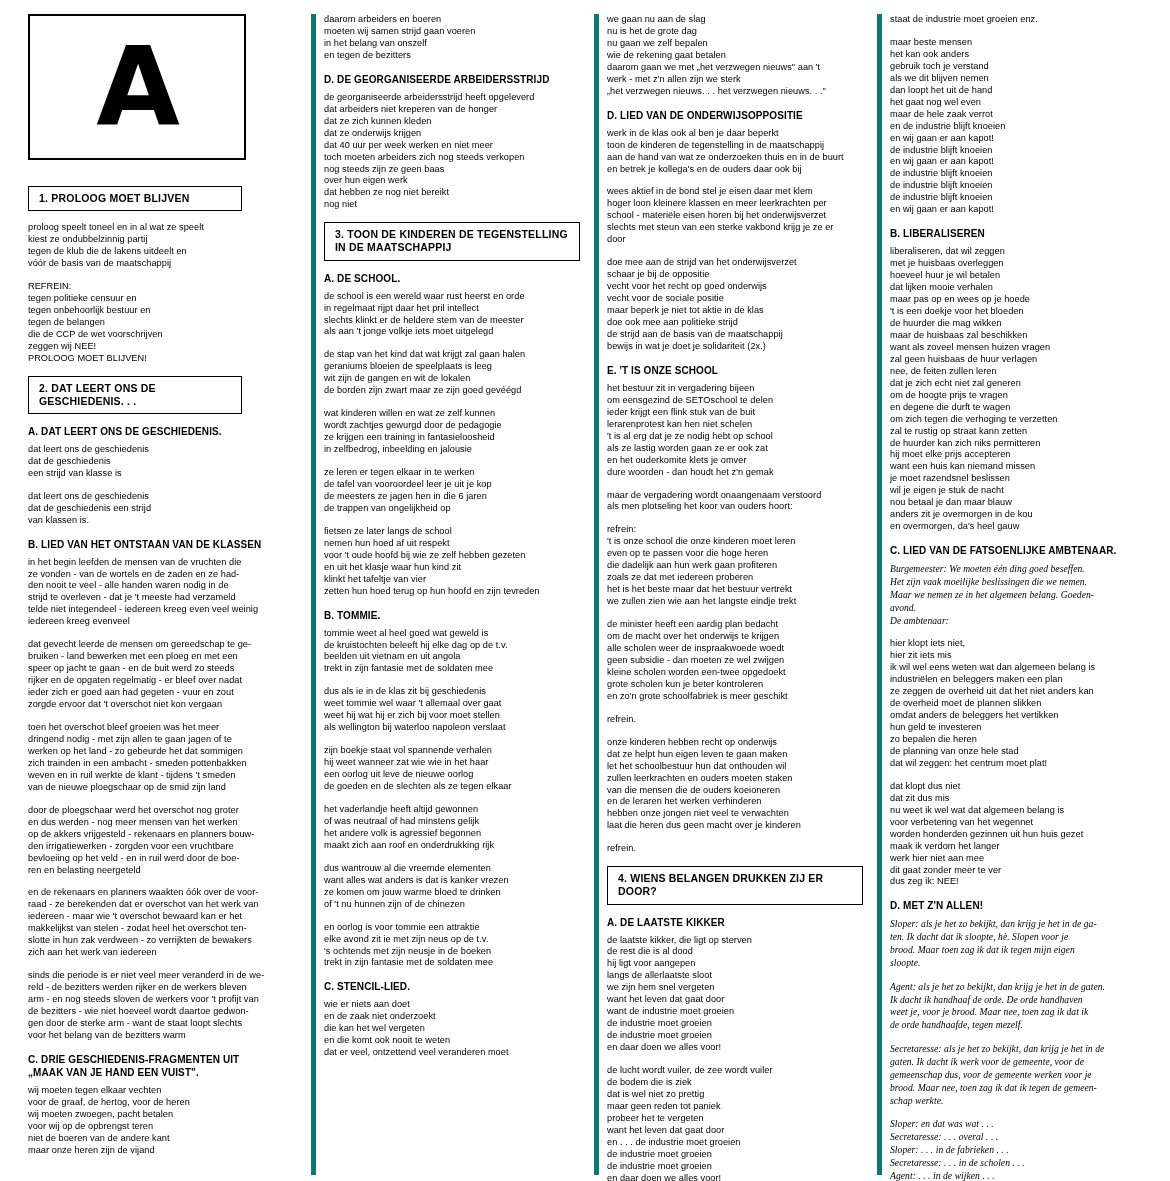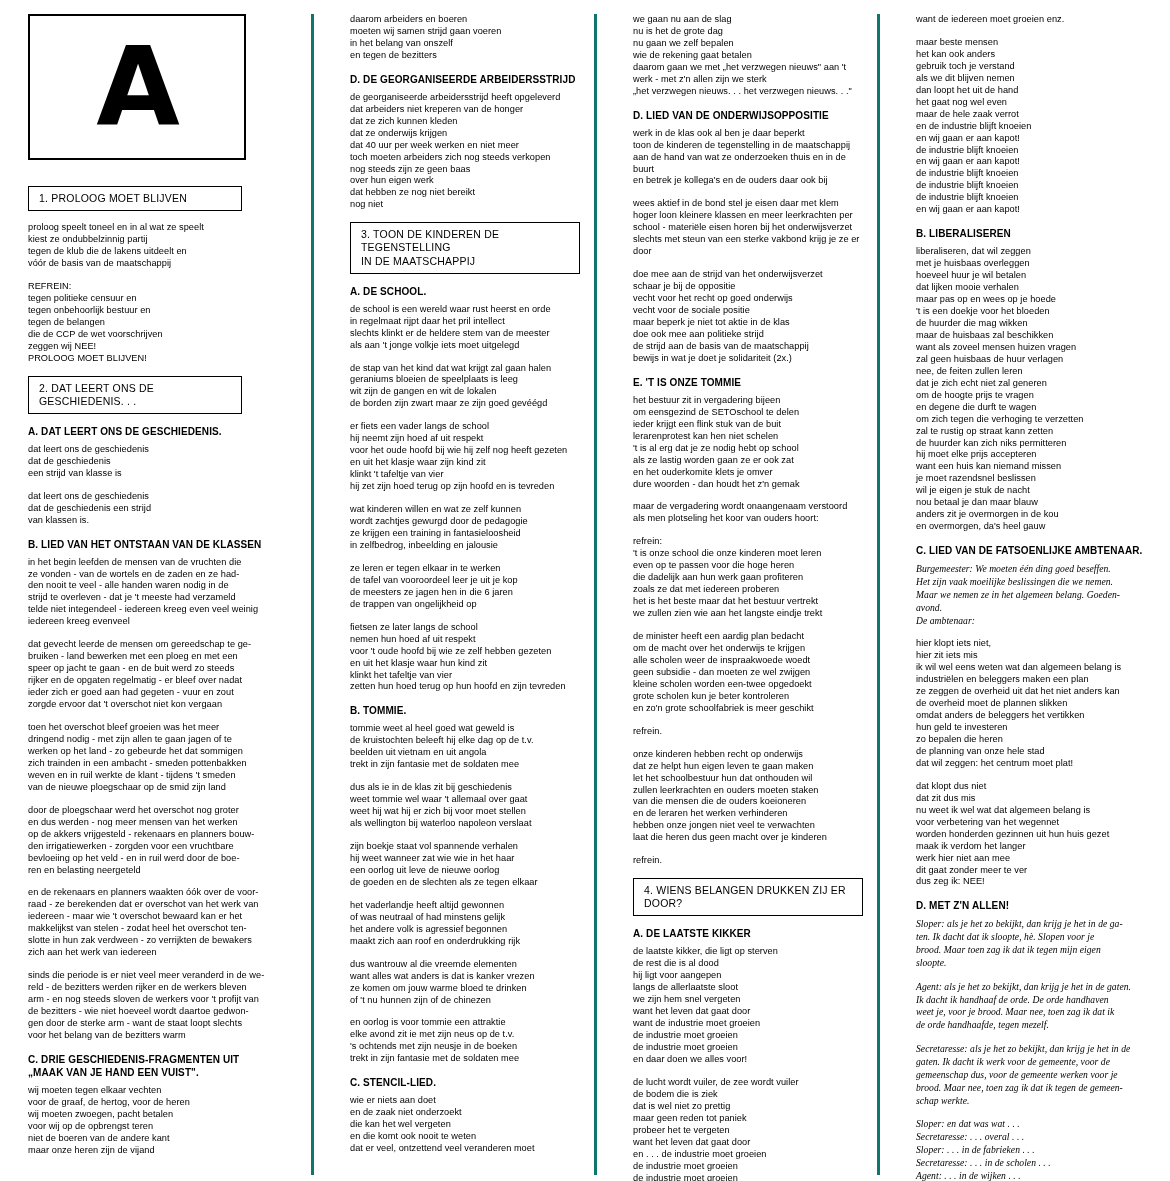"daarom arbeiders en boeren" .col + .col { border-left: 3px solid #0f766e -> 5px solid #0f766e; padding-left: 36px -> 8px }
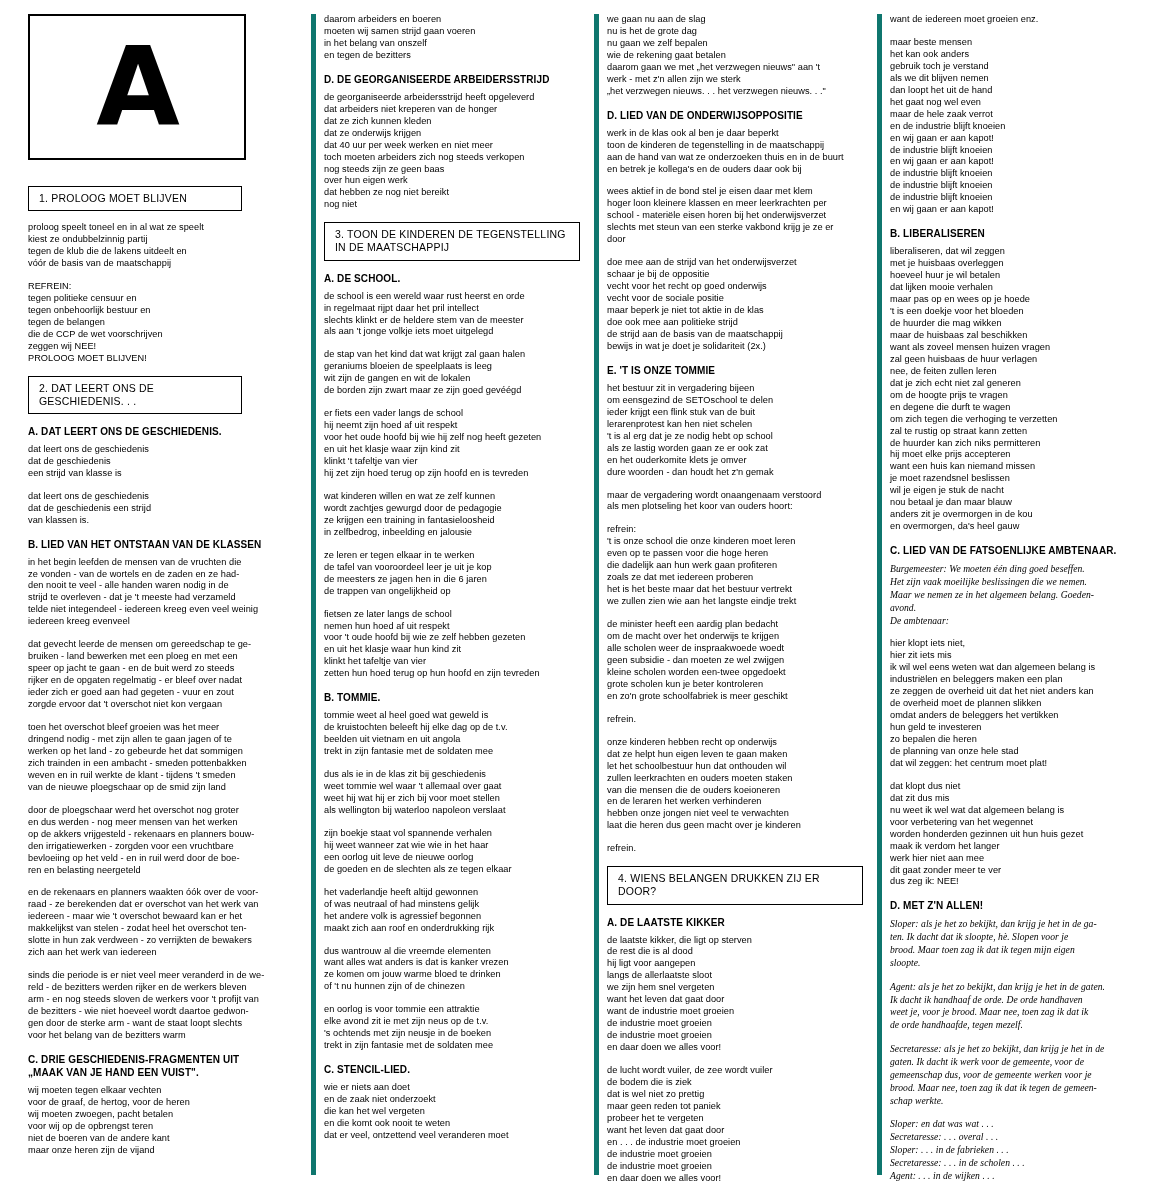"want de iedereen moet groeien" p.body { text: want de iedereen -> staat de industrie }
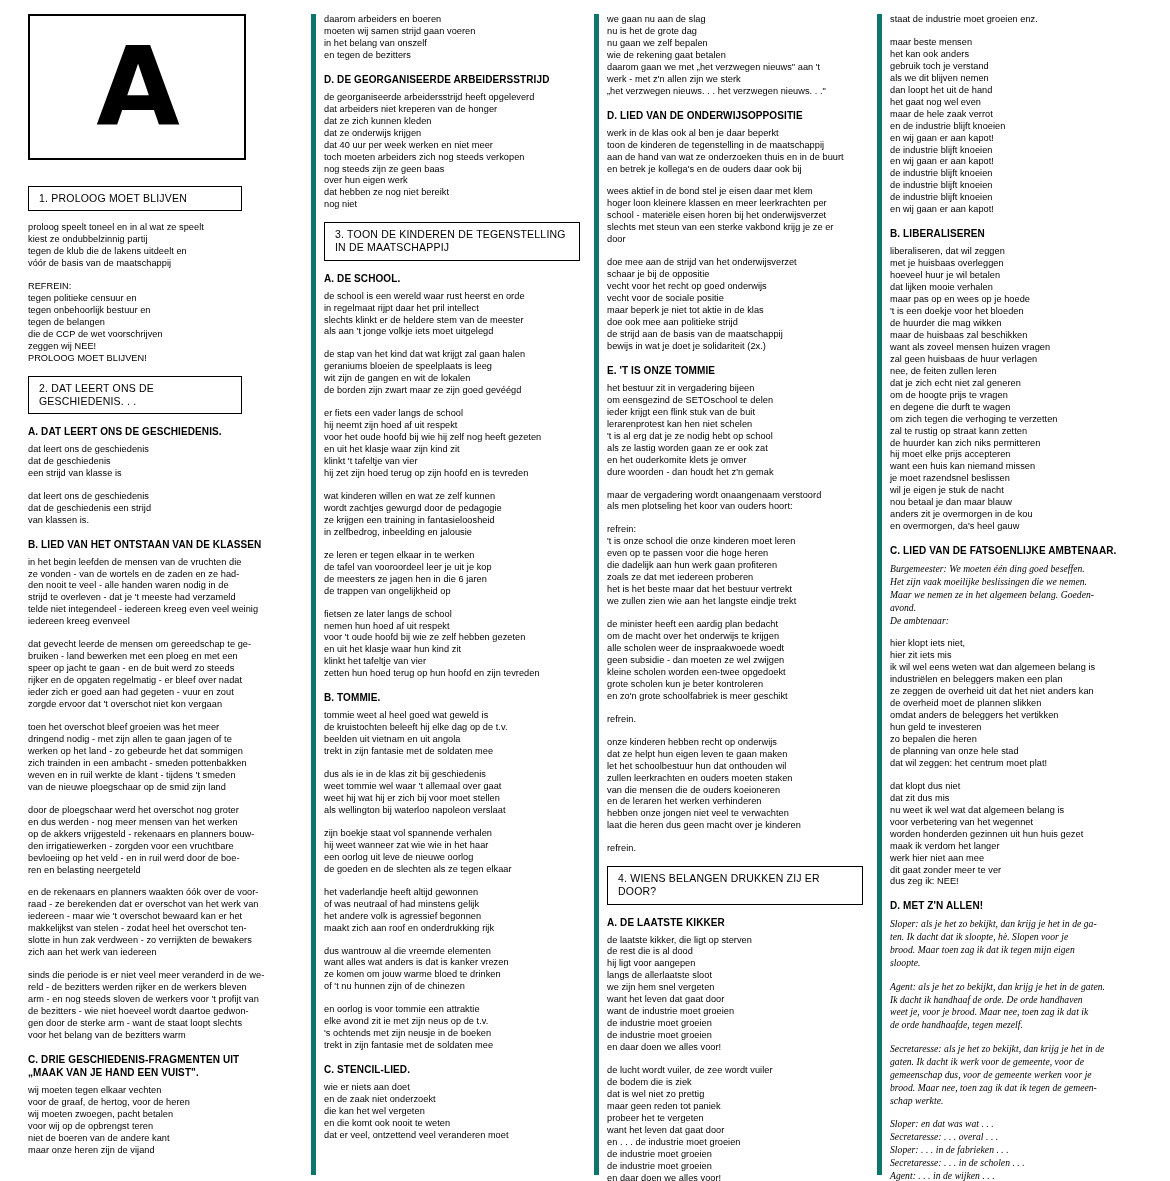"1. PROLOOG MOET BLIJVEN" .sec-box { font-weight: normal -> bold }
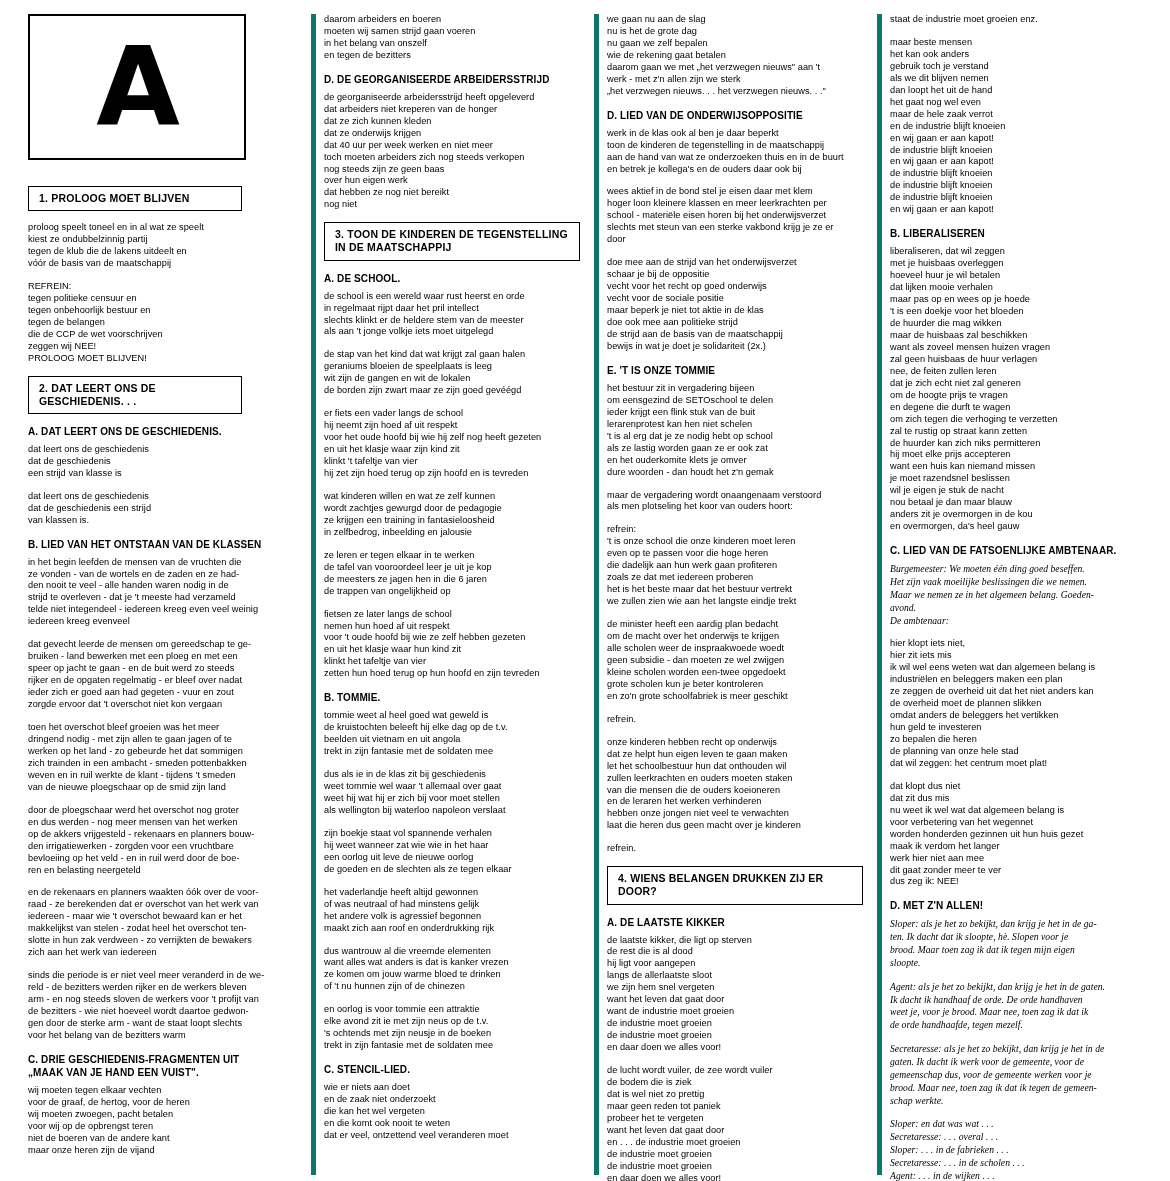"E. 'T IS ONZE TOMMIE" h3.sub { text: TOMMIE -> SCHOOL }
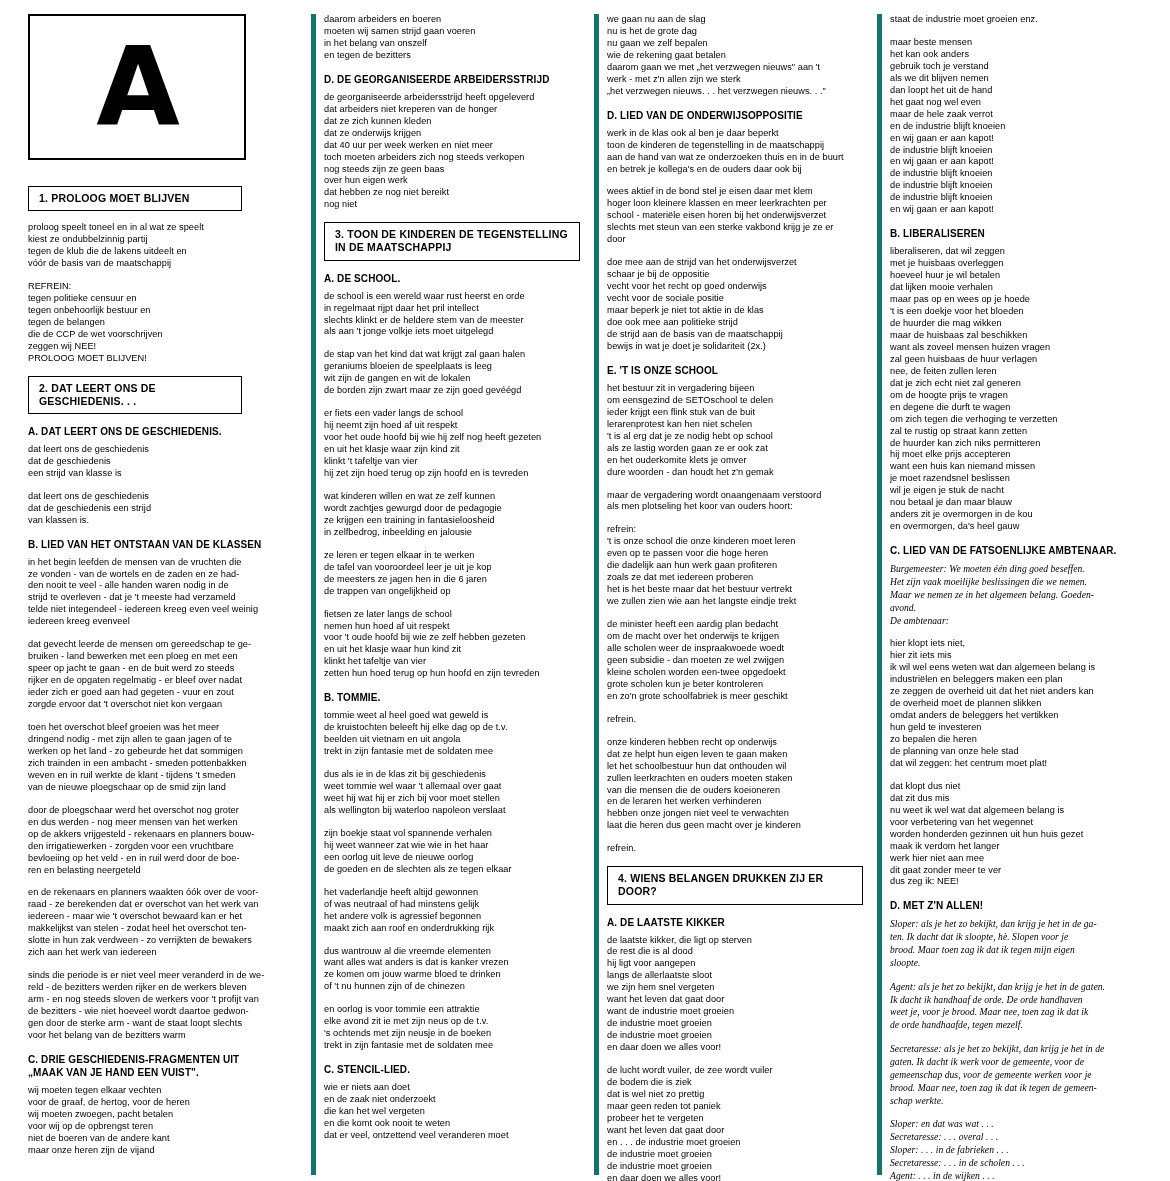"er fiets een vader langs" p.body { html: <p>er fiets een vader langs de school hij neemt zijn hoed af uit respekt voor het oude hoofd bij wie hij zelf nog heeft gezeten en uit het klasje waar zijn kind zit klinkt 't tafeltje van vier hij zet zijn hoed terug op zijn hoofd en is tevreden</p> -> none }
